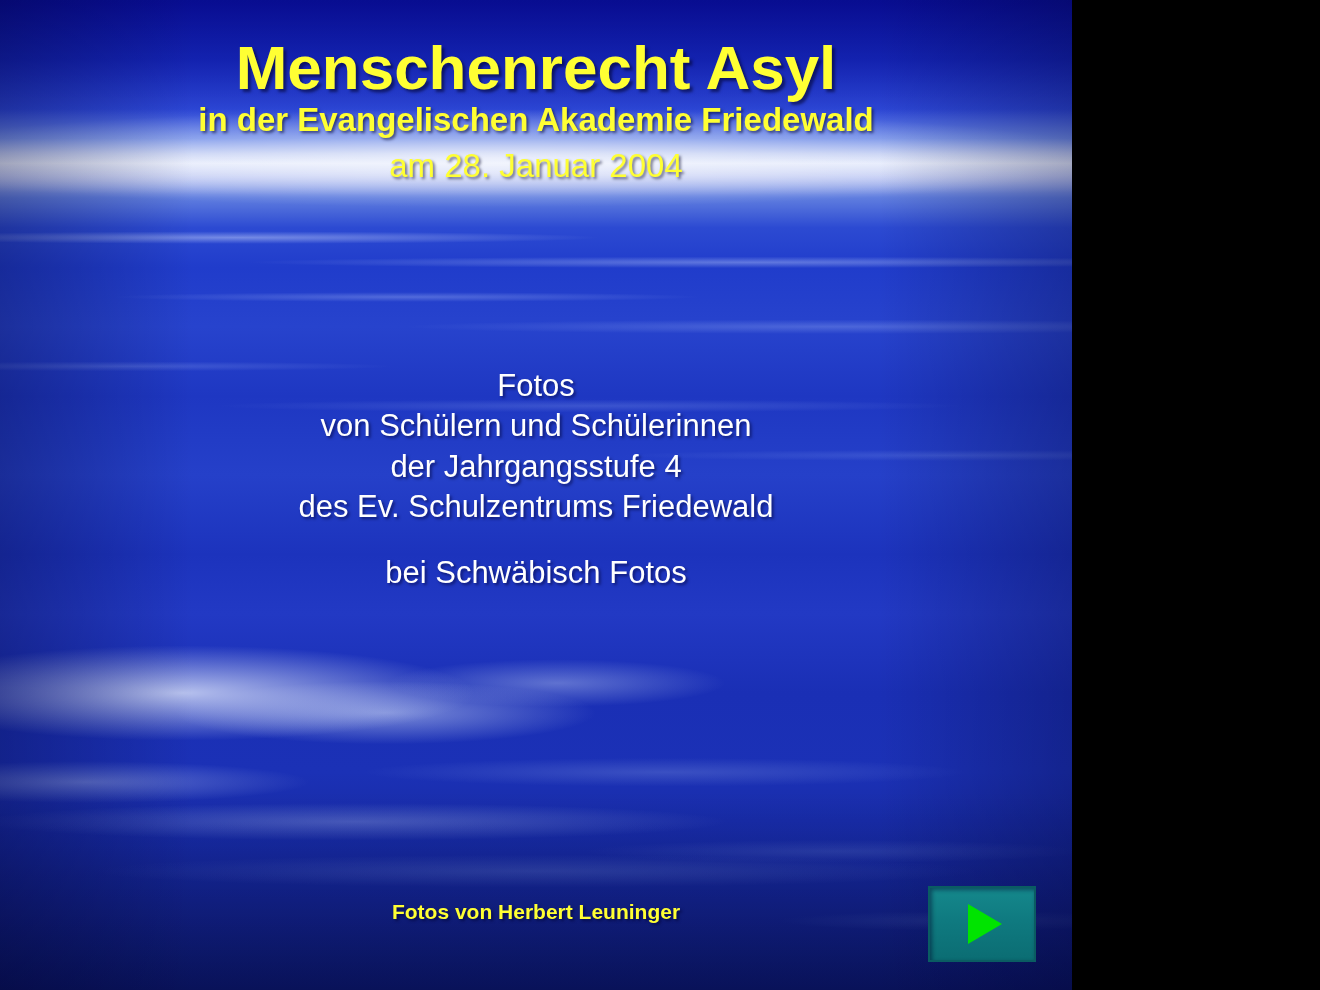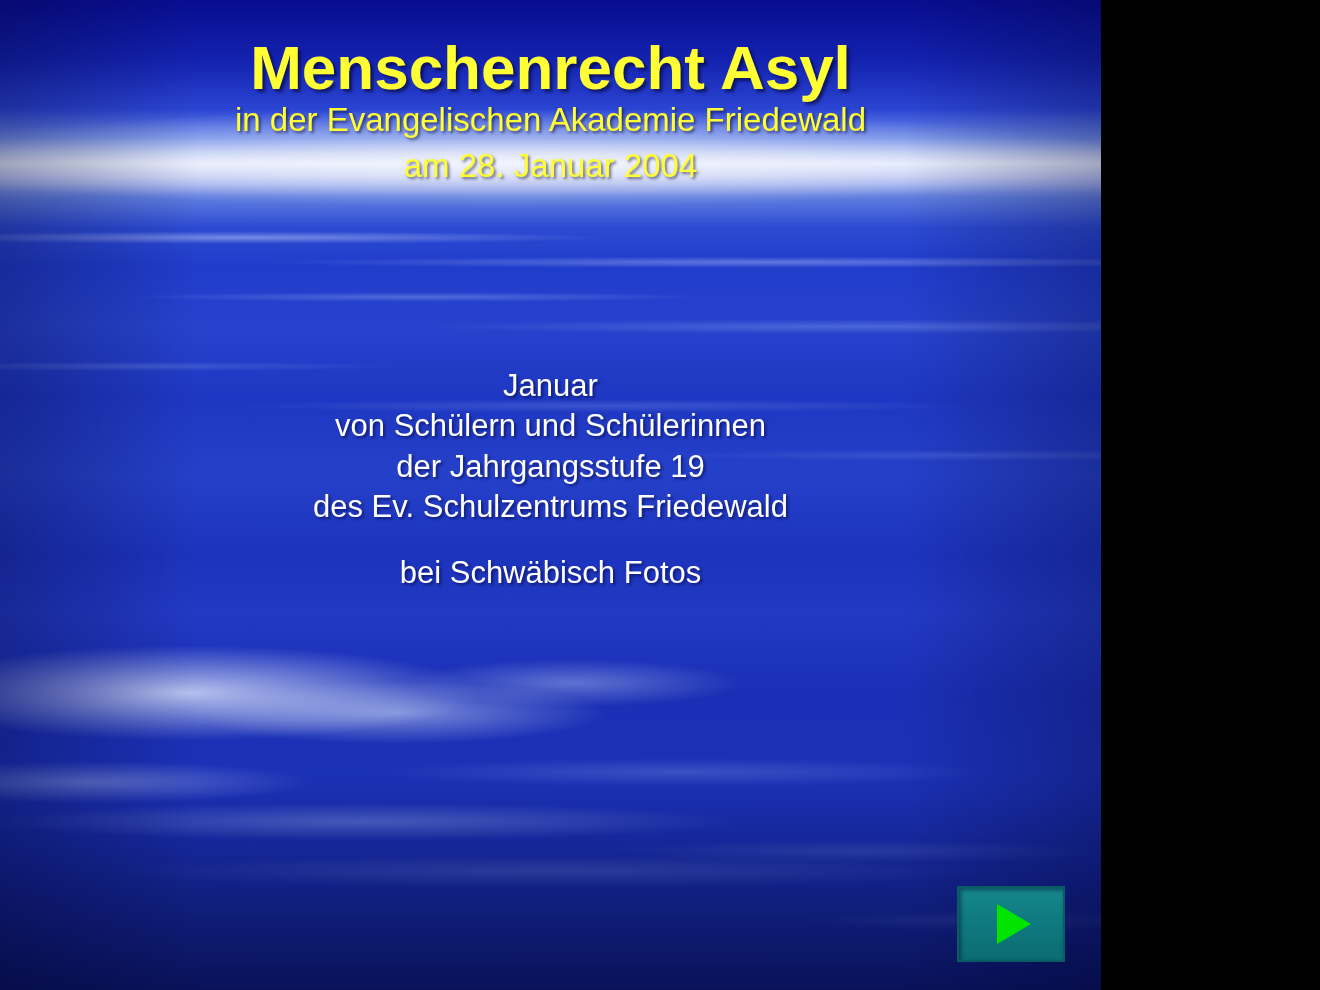"Menschenrecht Asyl" .slide { padding-left: 29px -> none }
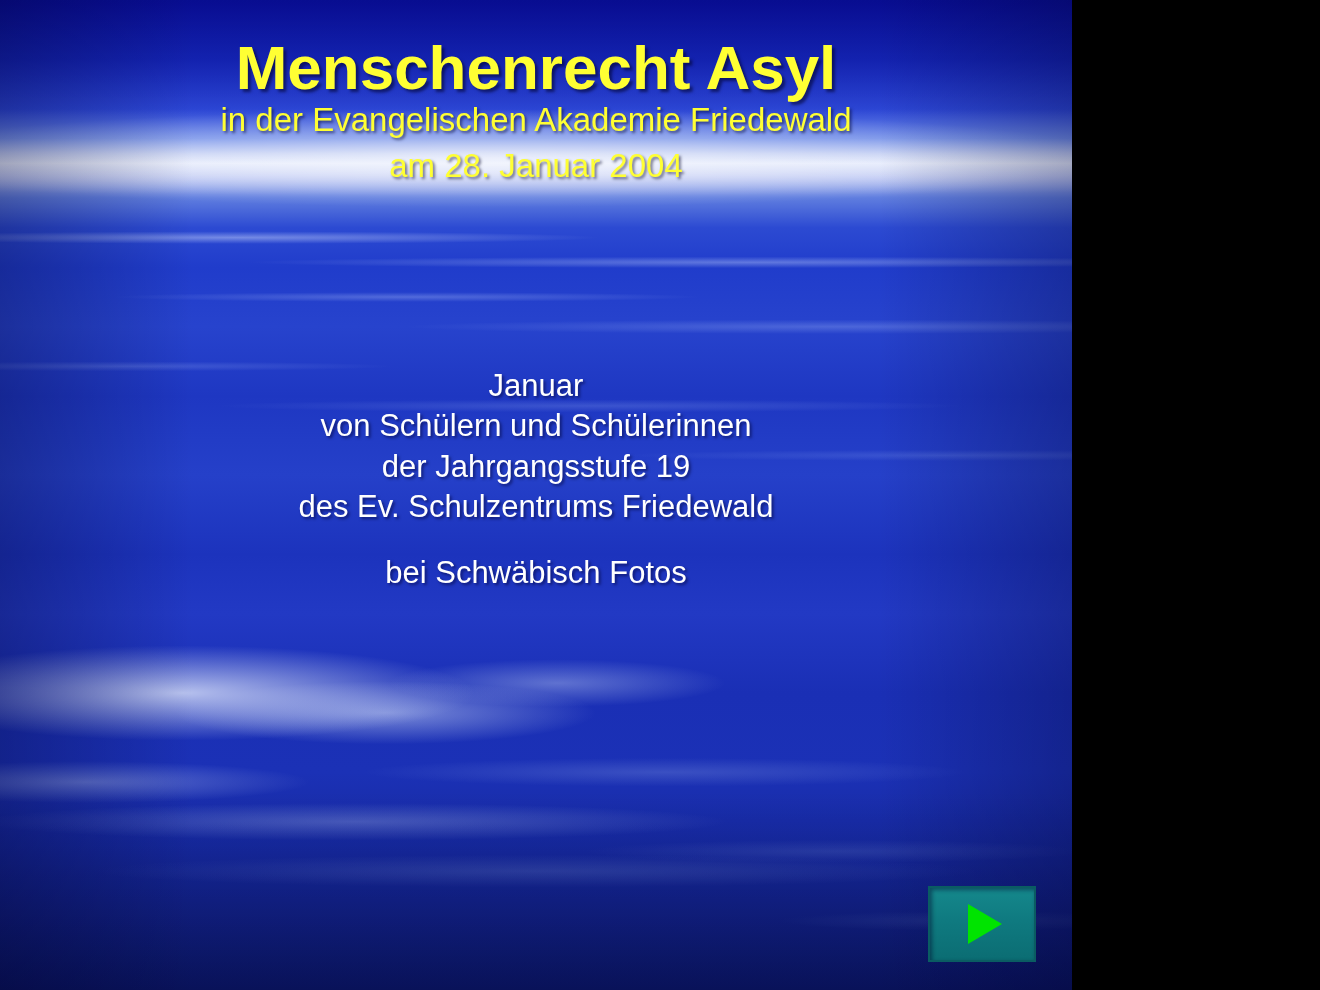"in der Evangelischen Akademie Friedewald" .title-sub1 { font-weight: normal -> bold }
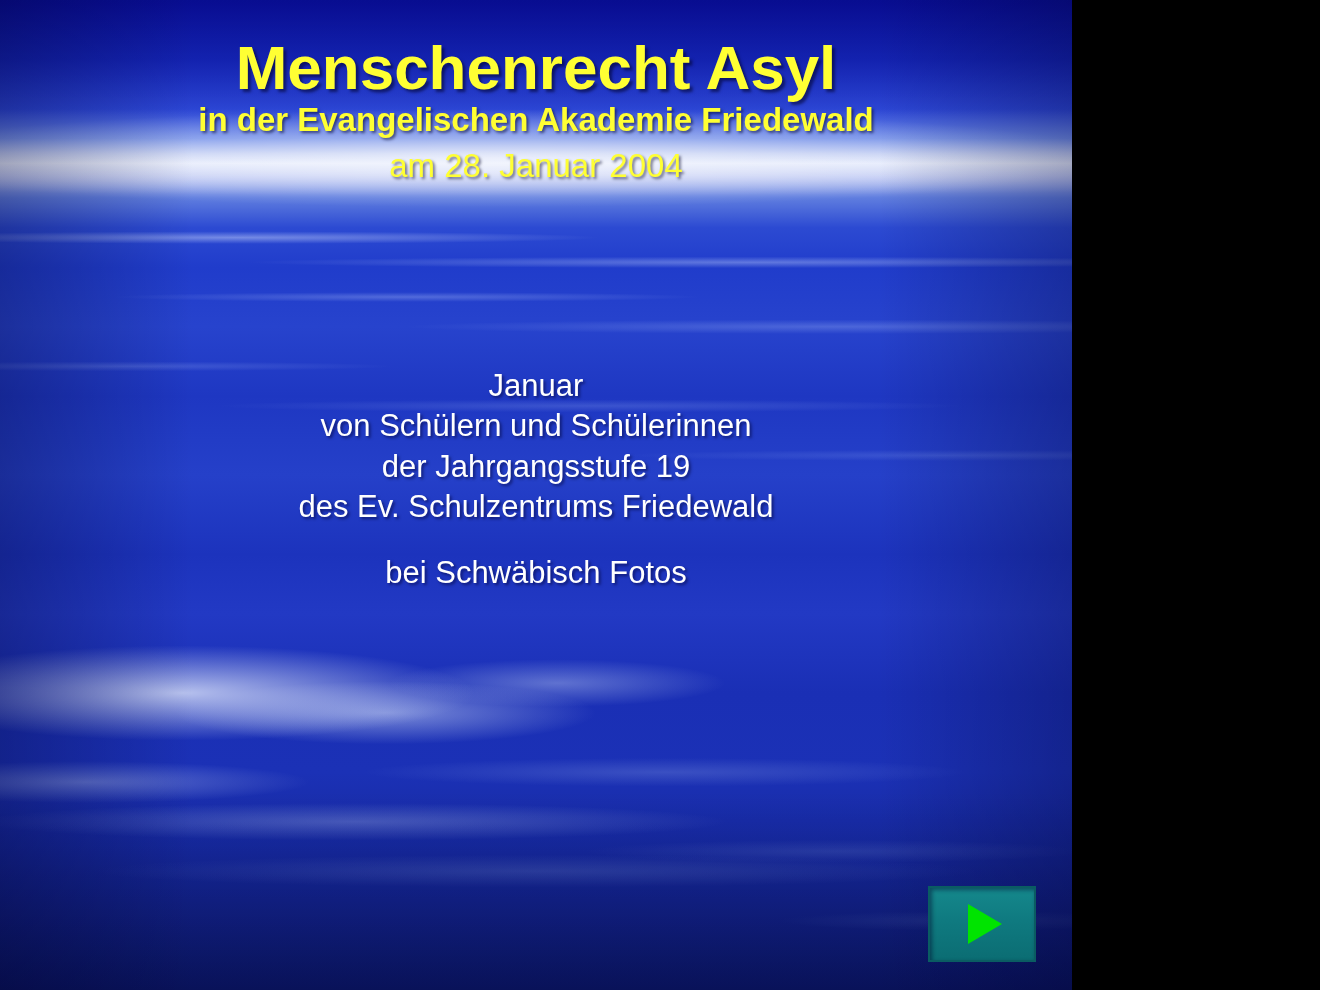"Januar" p.line { text: Januar -> Fotos }
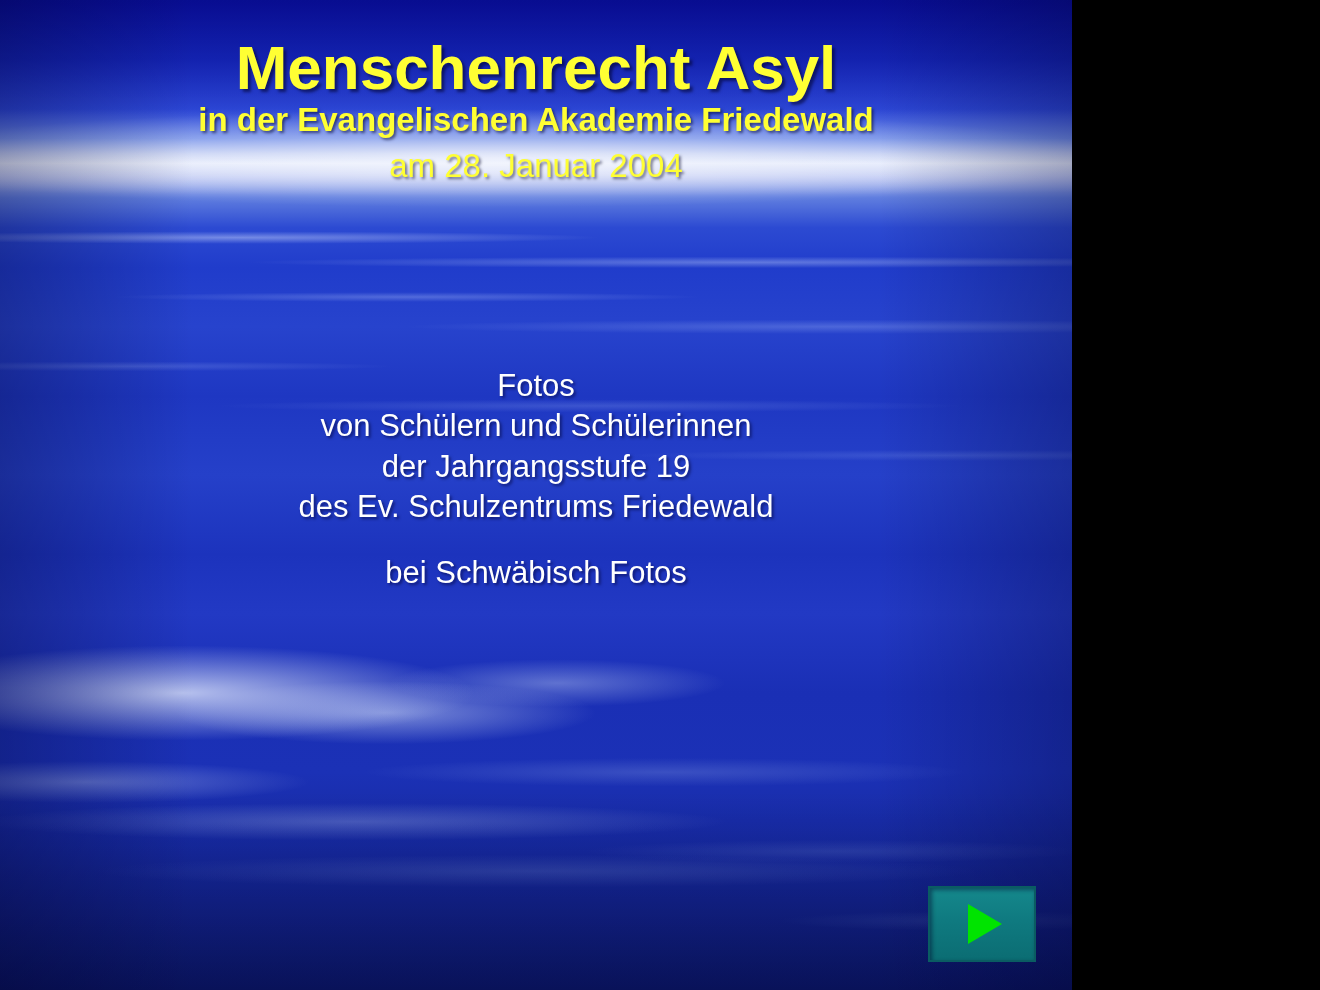"der Jahrgangsstufe 19" p.line { text: 19 -> 4 }
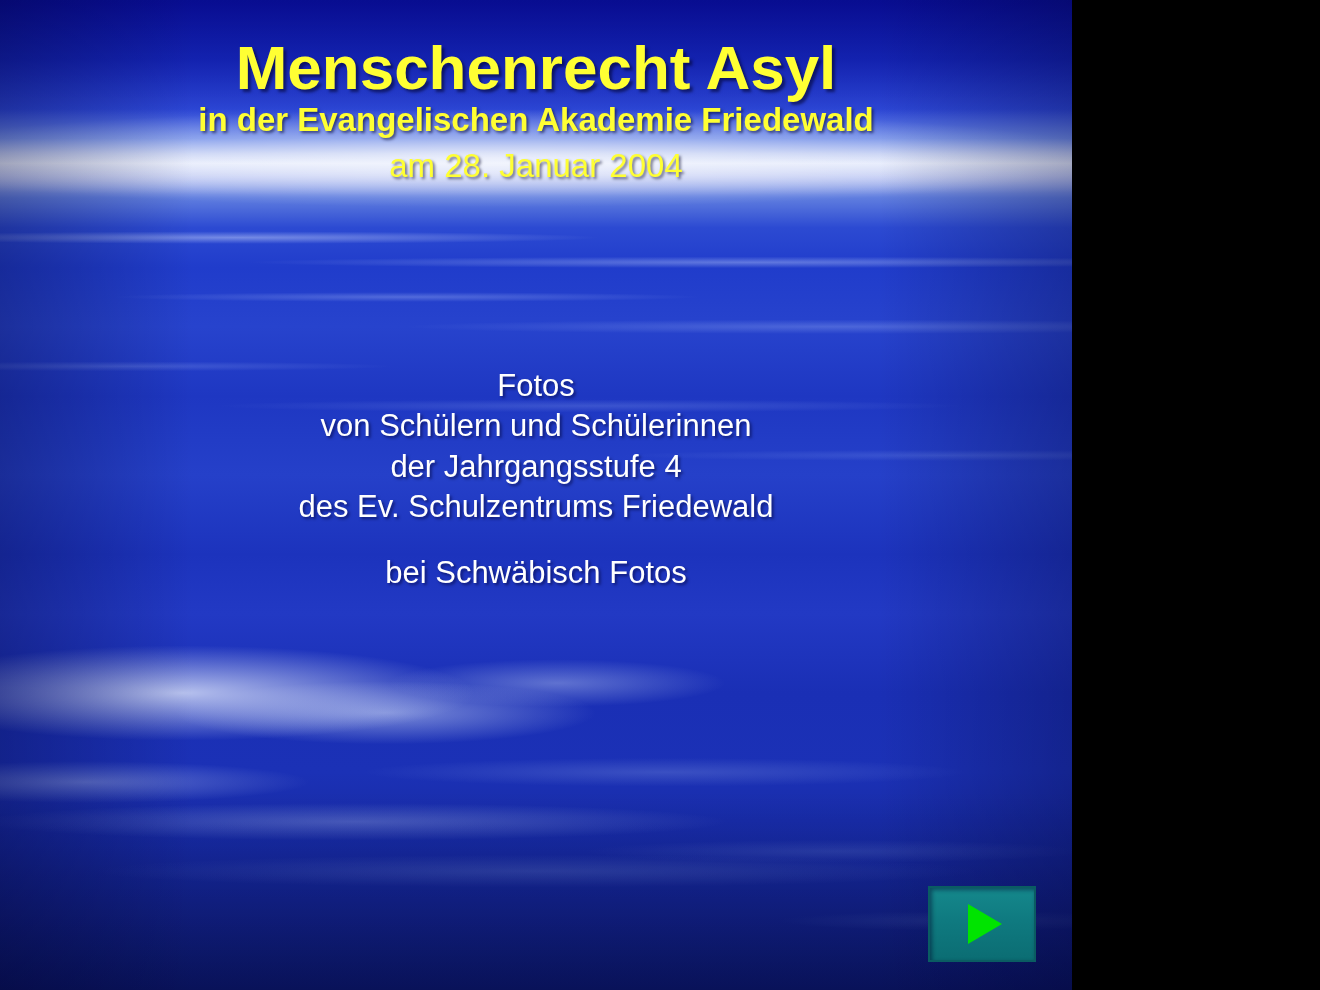"Fotos von Herbert Leuninger" div.photo-credit { html: none -> <div>Fotos von Herbert Leuninger</div> }
